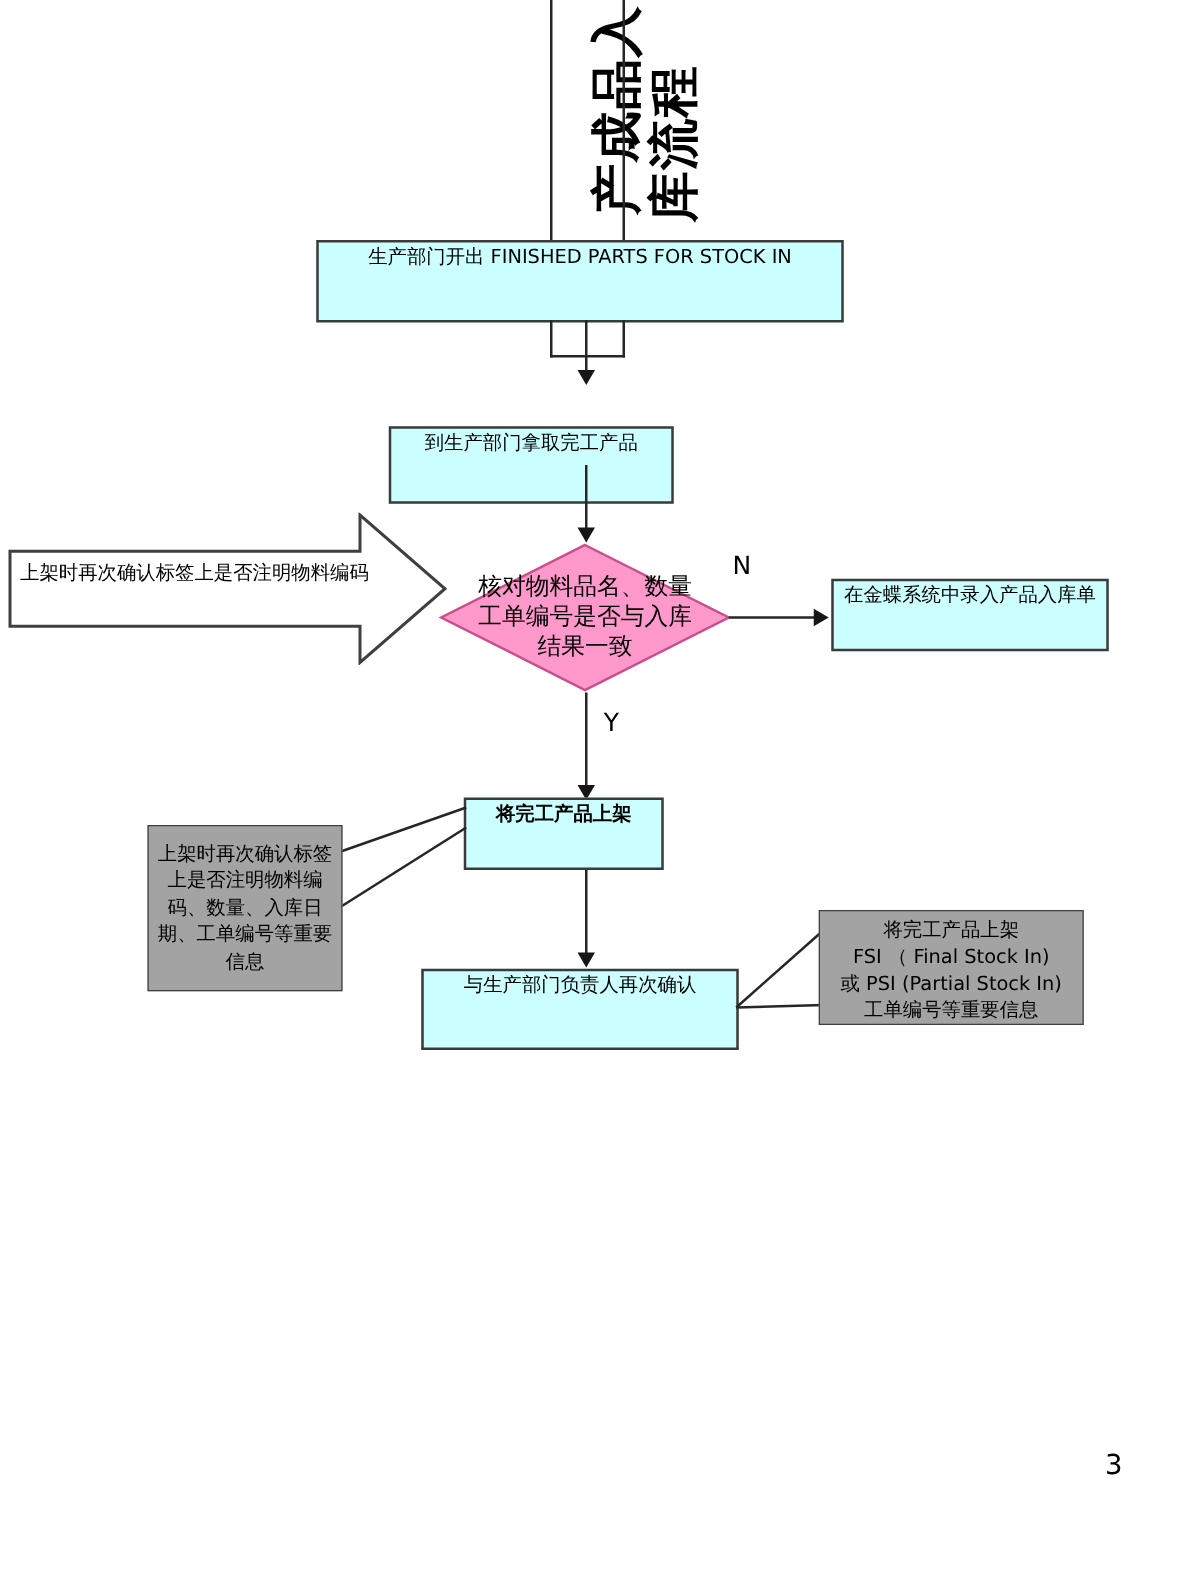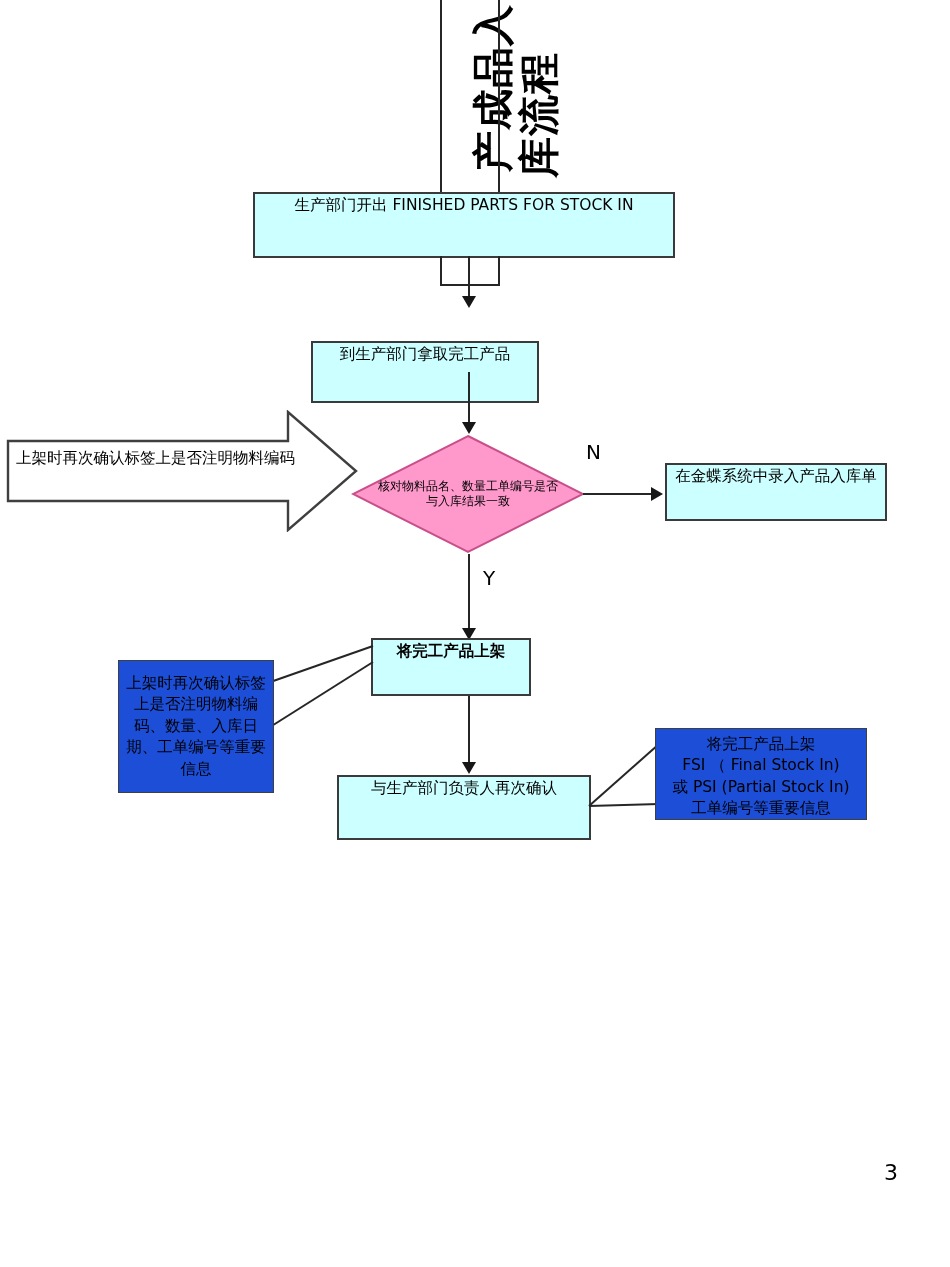"核对物料品名、数量工单编号是否与入库结果一致" .diamond-label { font-size: 12px -> 19px }
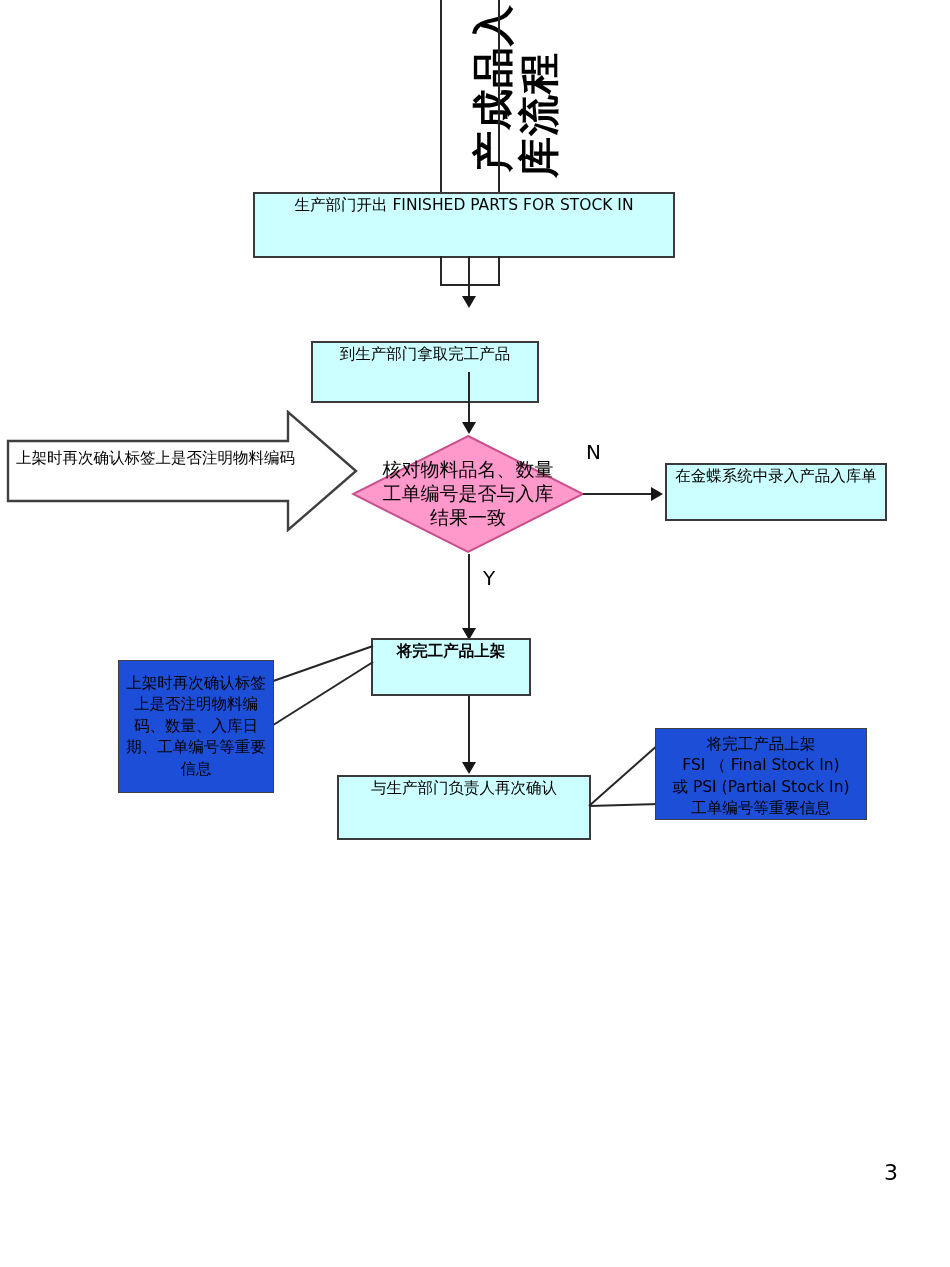"上架时再次确认标签上是否注明物料编码、数量、入库日期、工单编号等重要信息" .note { background: #1d4ed8 -> #a3a3a3 }
